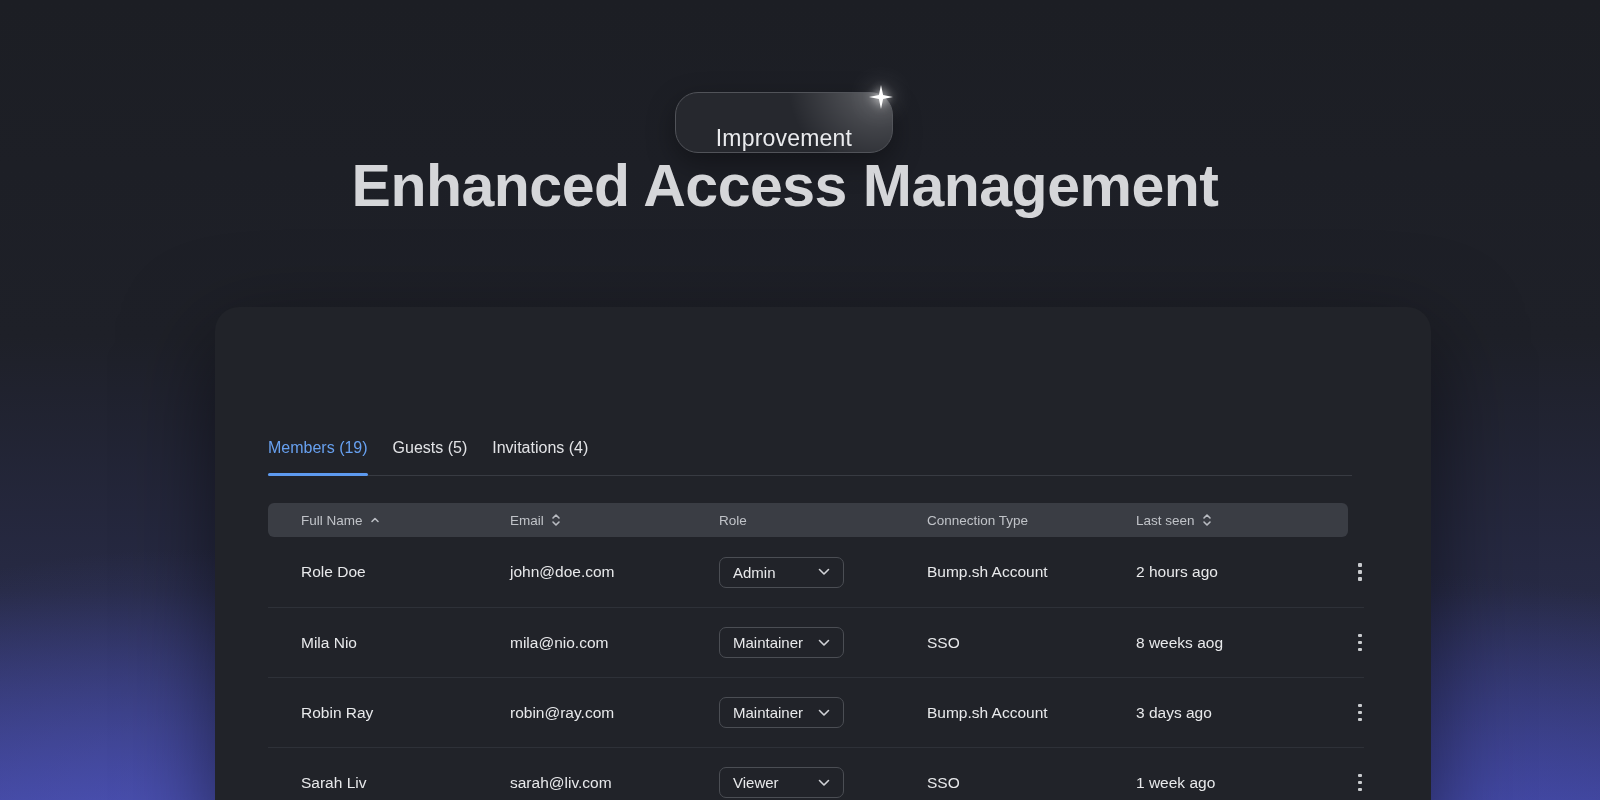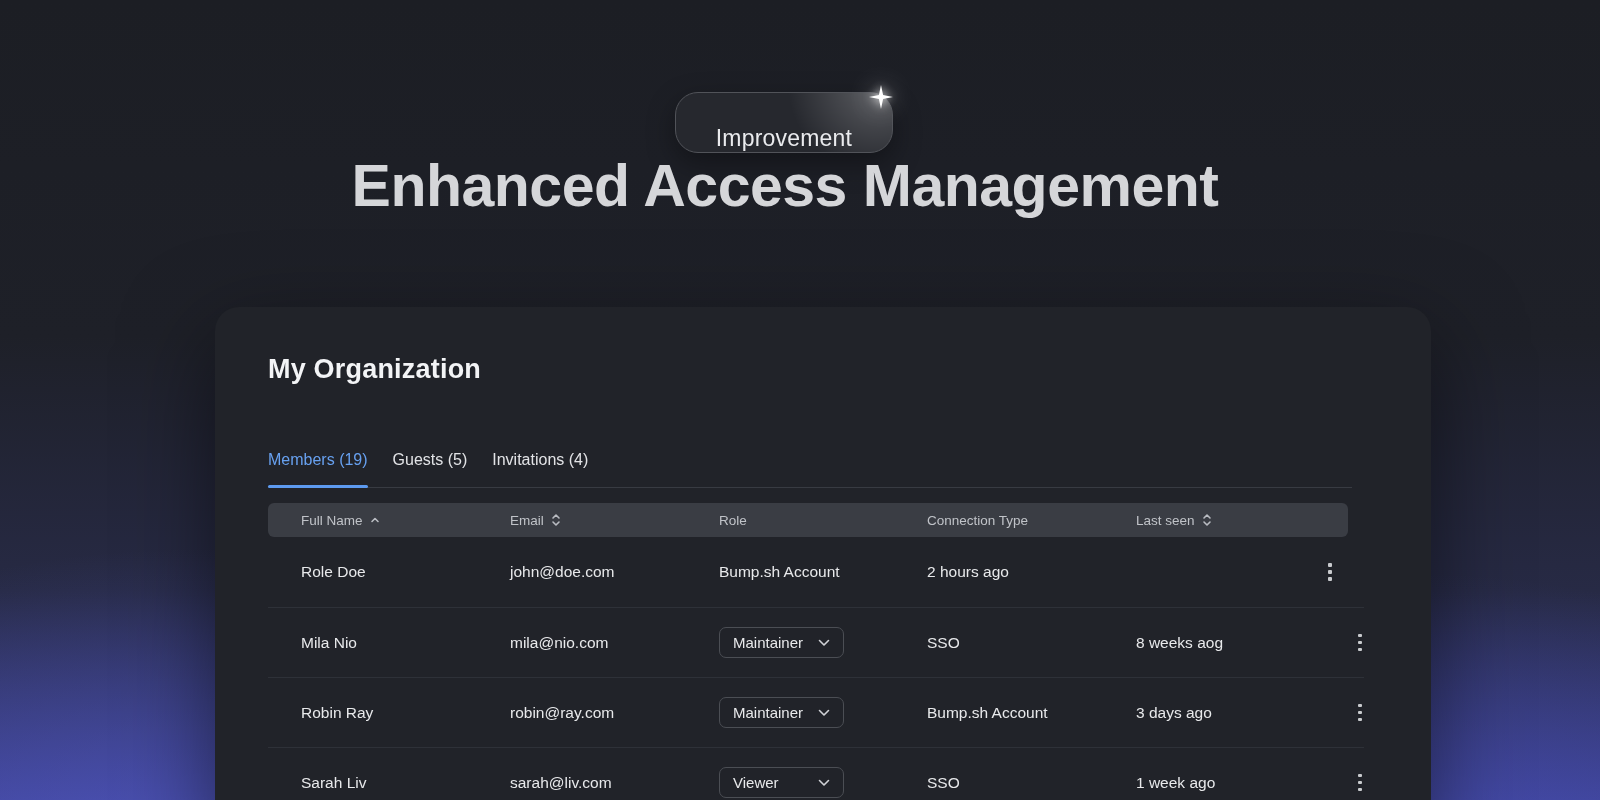"My Organization" h2.card-title { html: <h2>My Organization</h2> -> none }
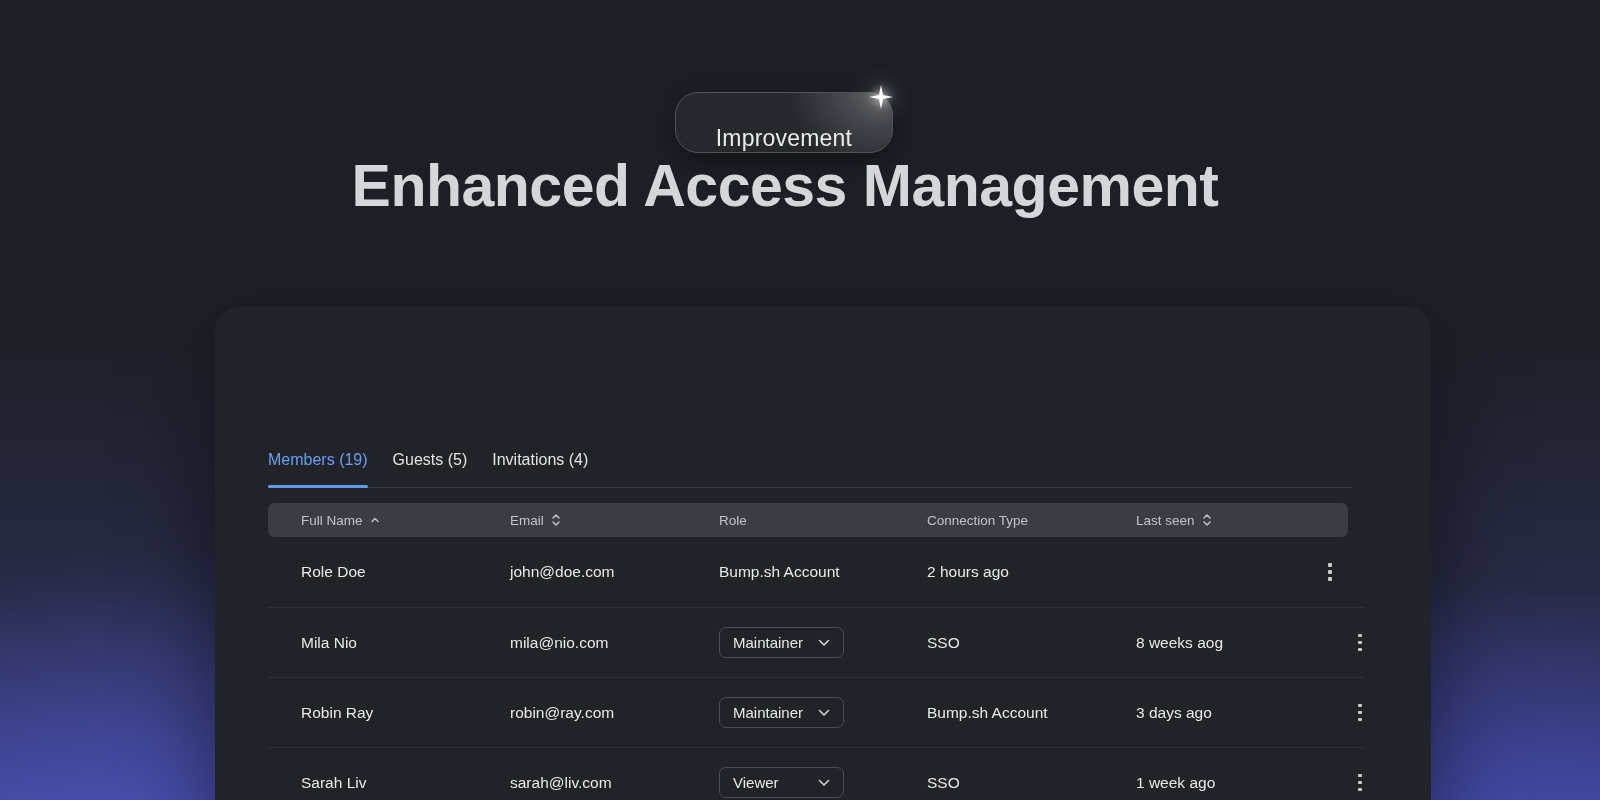"Members (19)" .tabs { margin-top: 12px -> none }
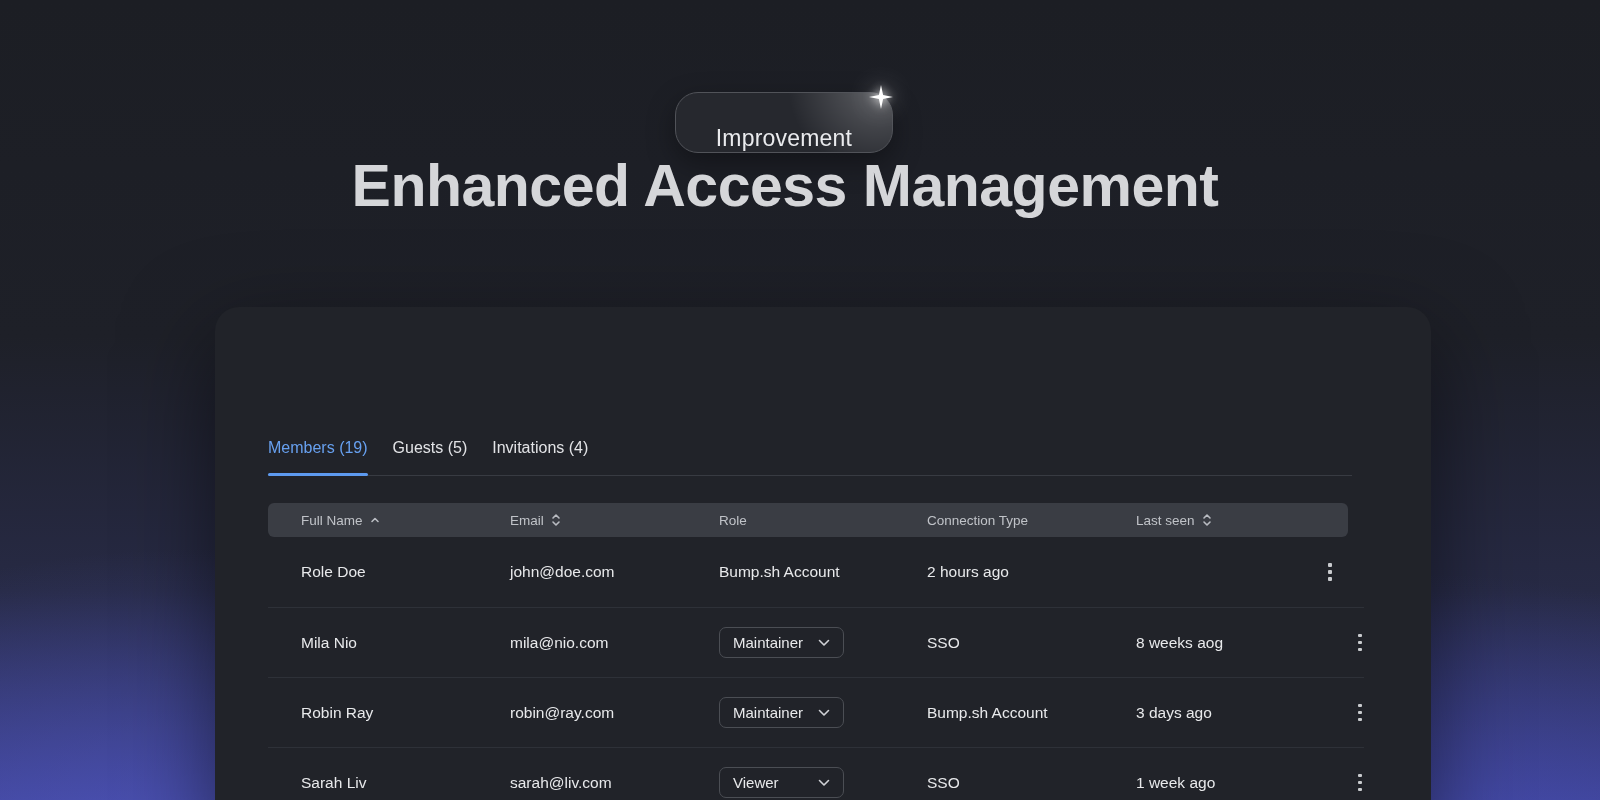"Admin" div.td { html: none -> <div> <button> <span>Admin</span> <svg> <path></path> </svg> </button> </div> }
